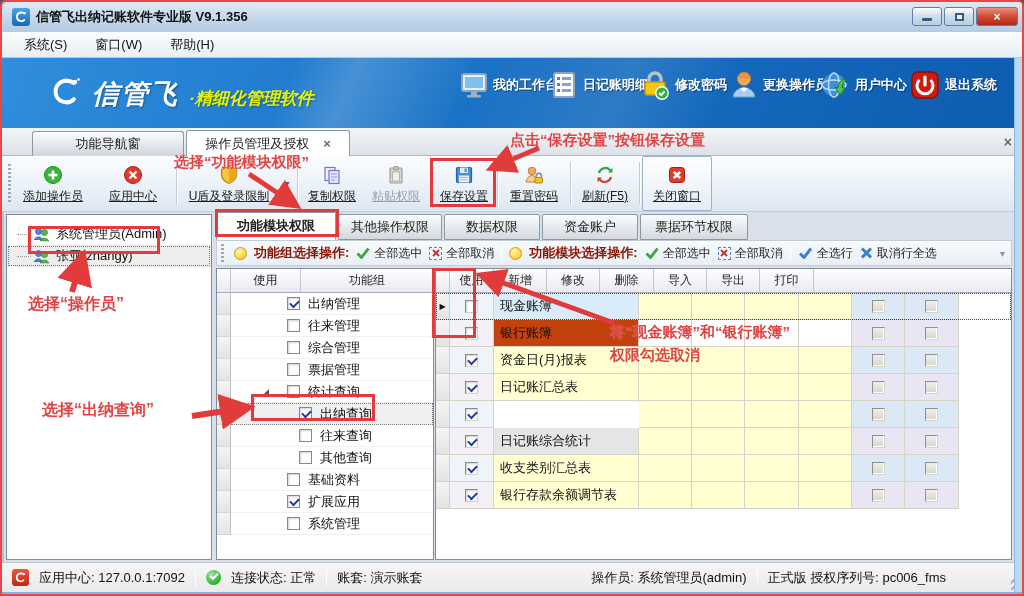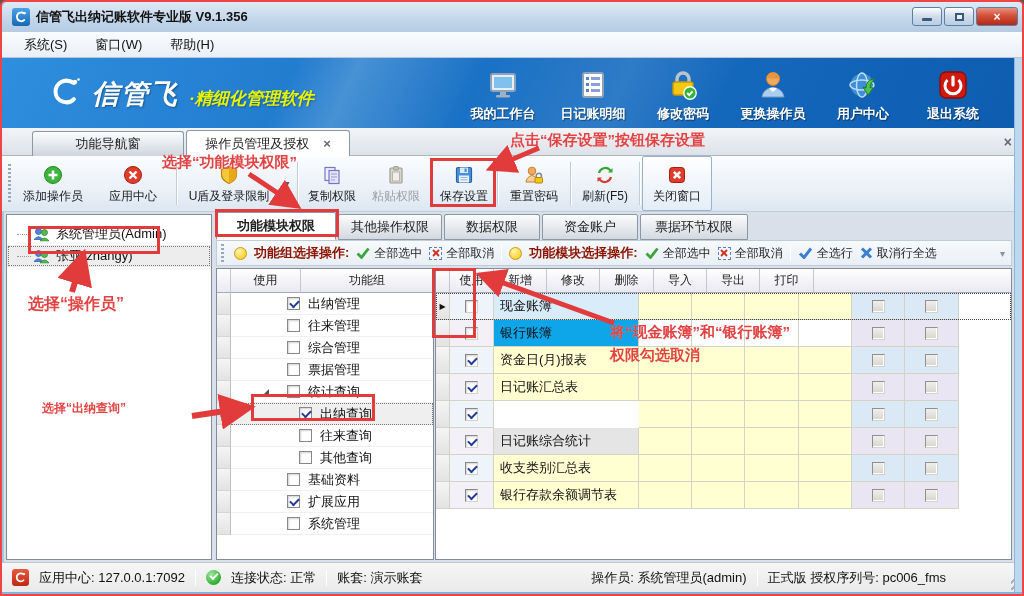"我的工作台" .banner-action { flex-direction: column -> row }
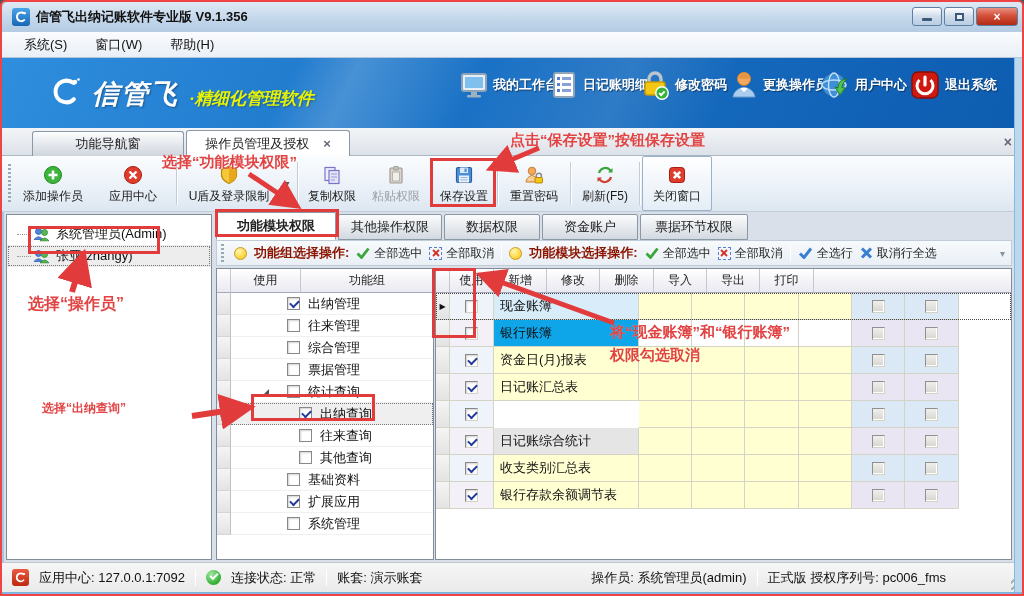"选择“功能模块权限”" div.anno-text { left: 160px -> 172px }
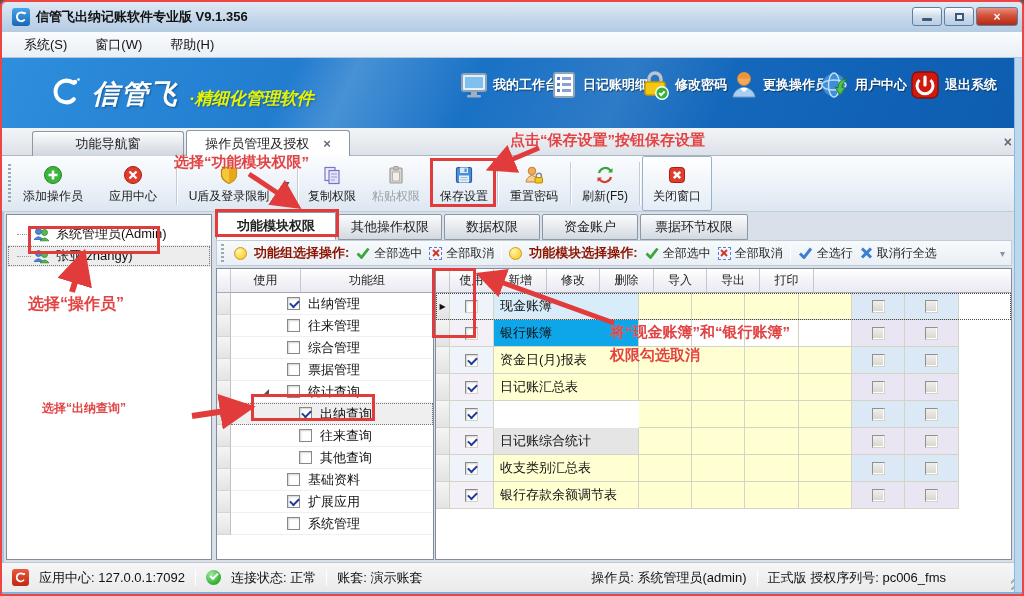"添加操作员" .tb-btn { text-decoration: none -> underline }
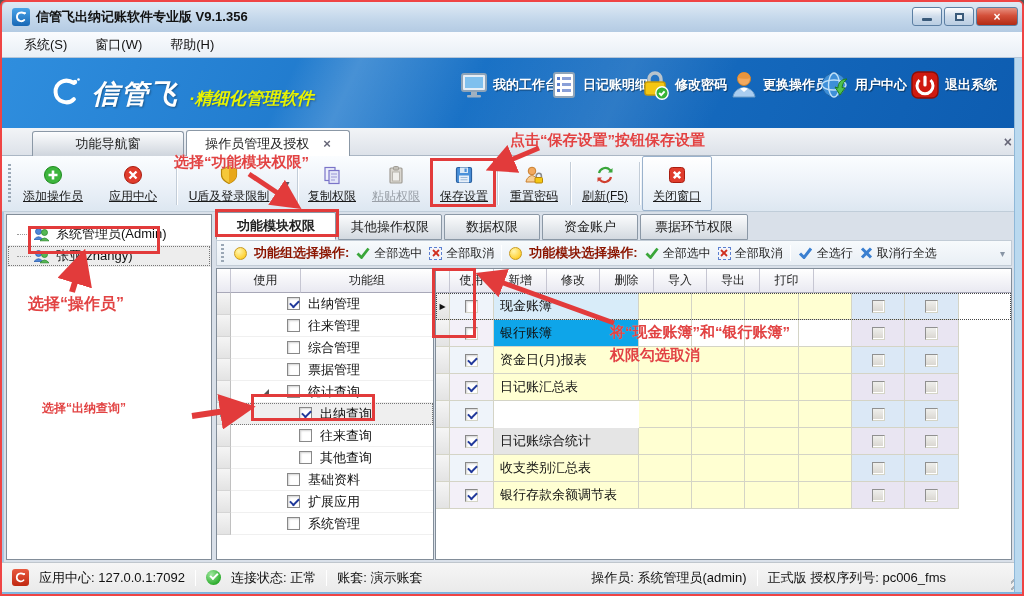"银行账簿" span.mg-name { background: #0ea5e9 -> #c2410c }
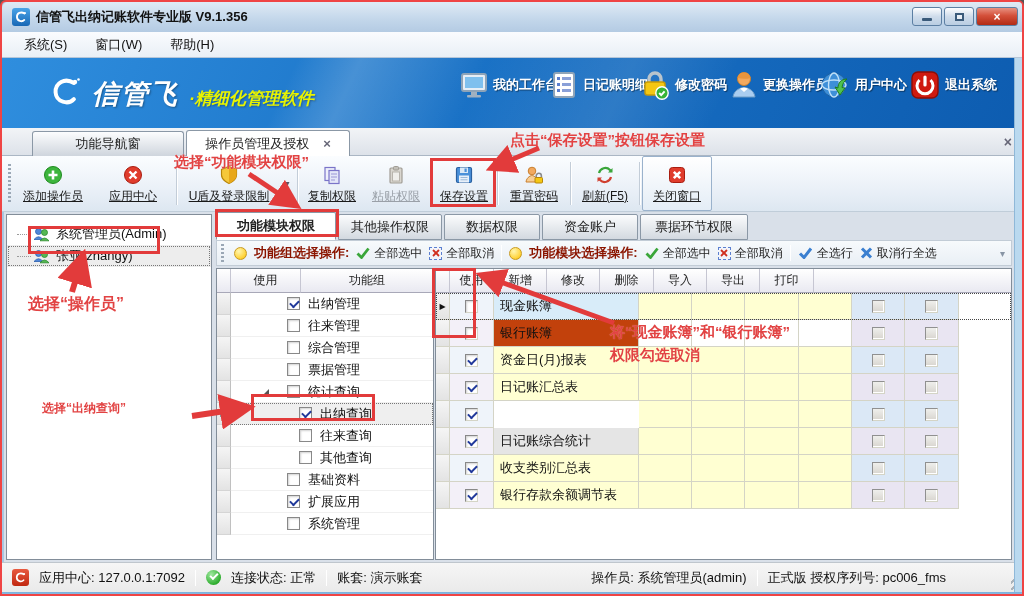"选择“出纳查询”" div.anno-text { font-size: 12px -> 16px }
